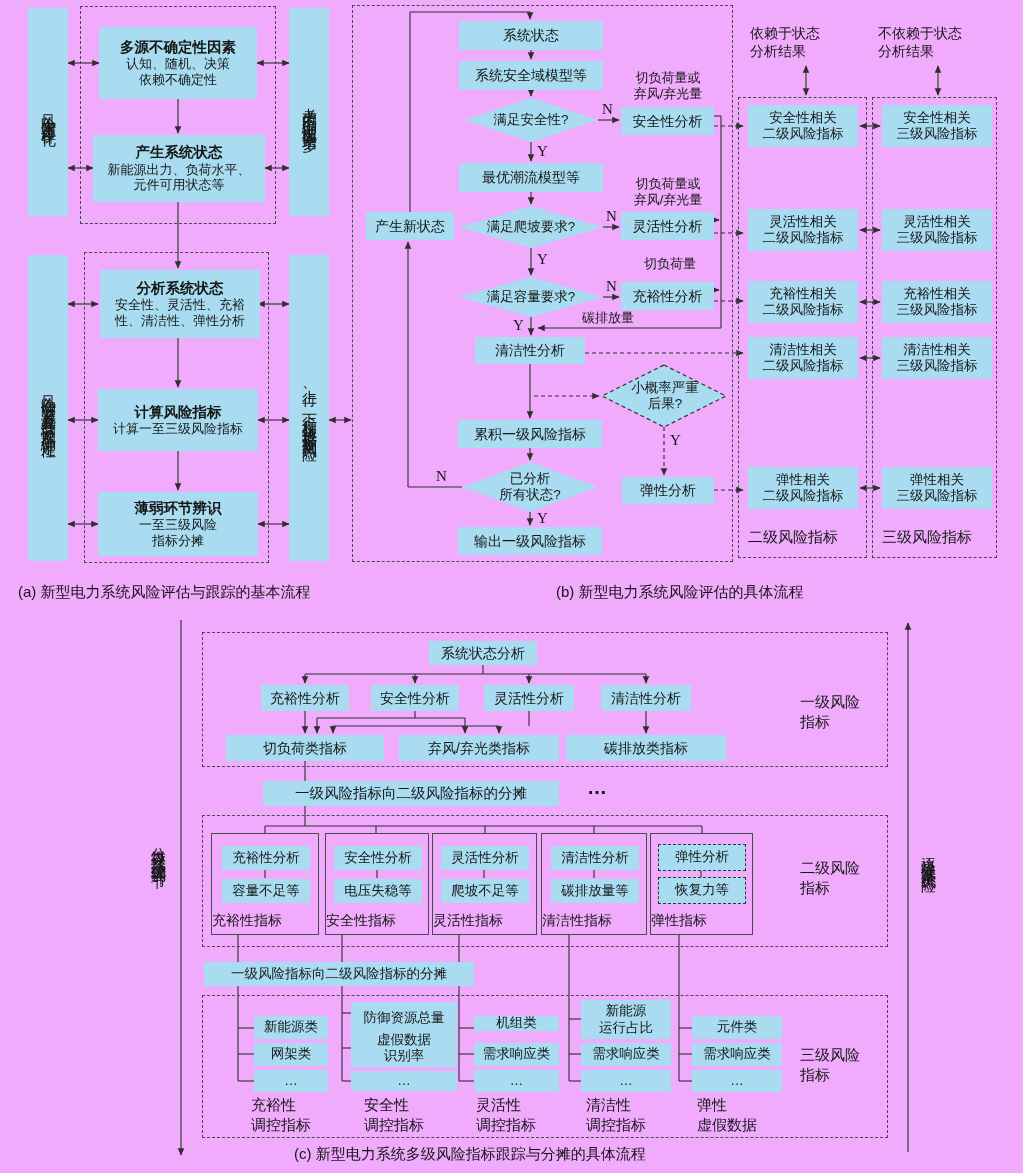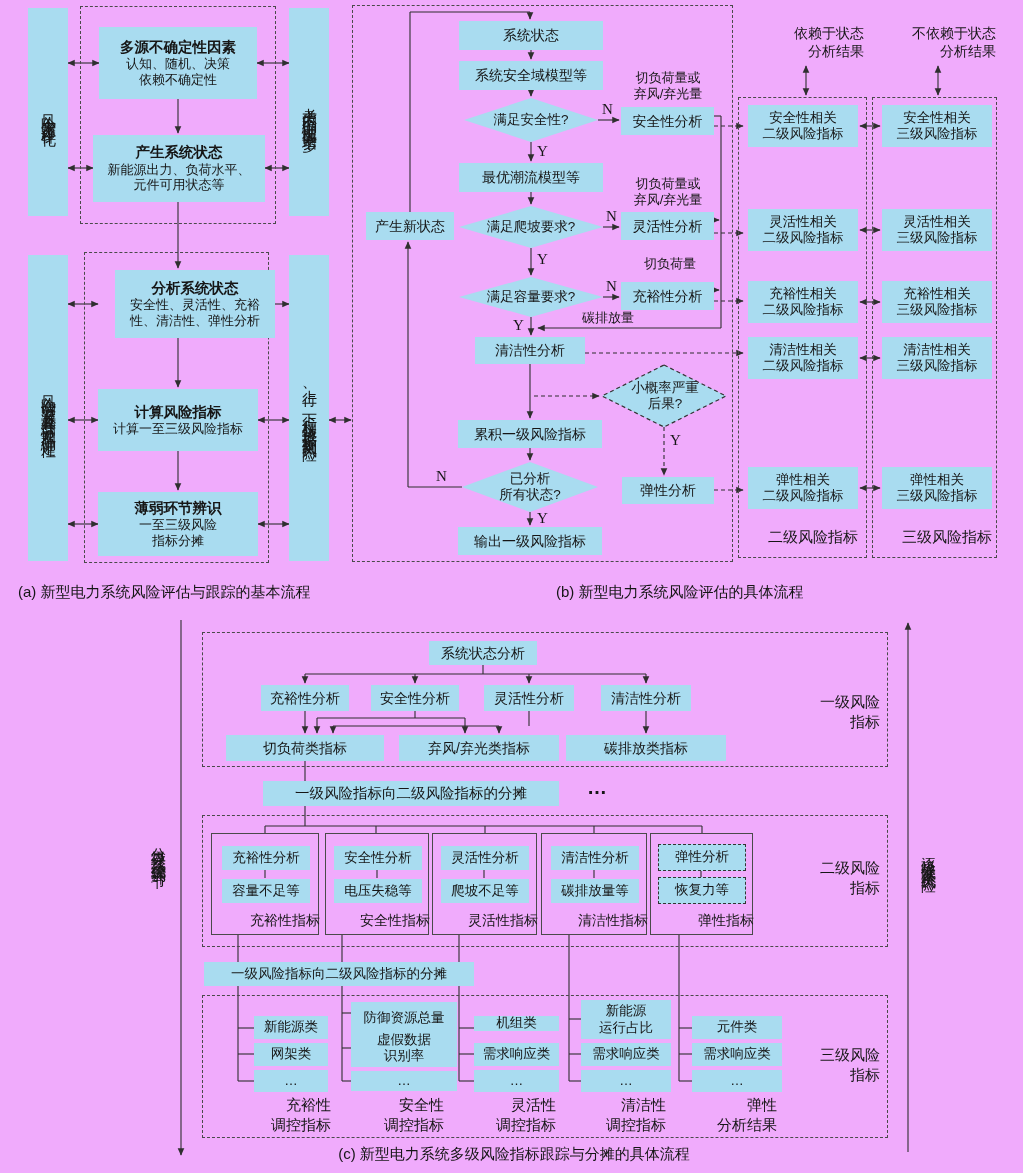"依赖于状态" .lbl2 { text-align: right -> left }
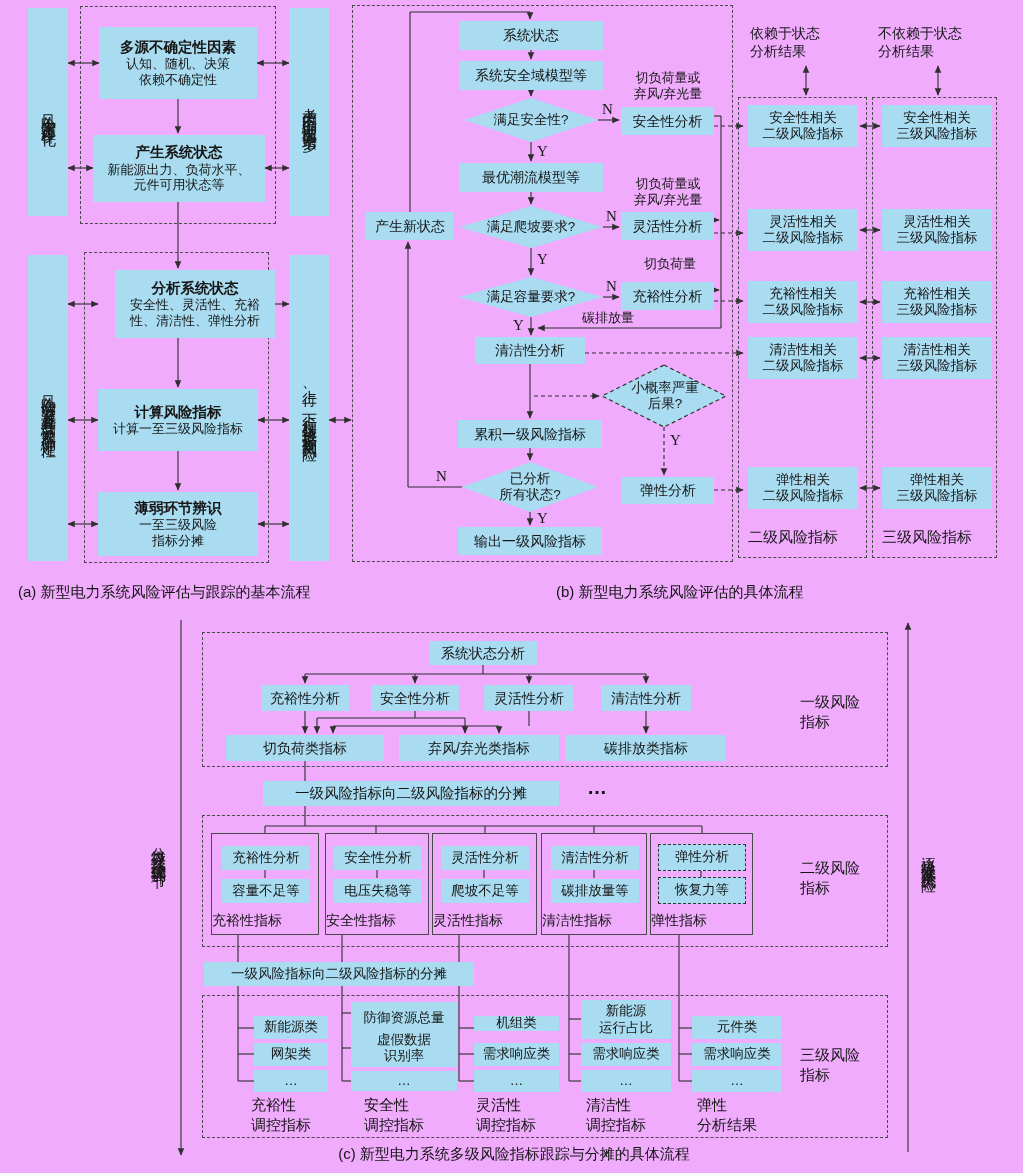"分析系统状态" div.box { left: 115px -> 100px }
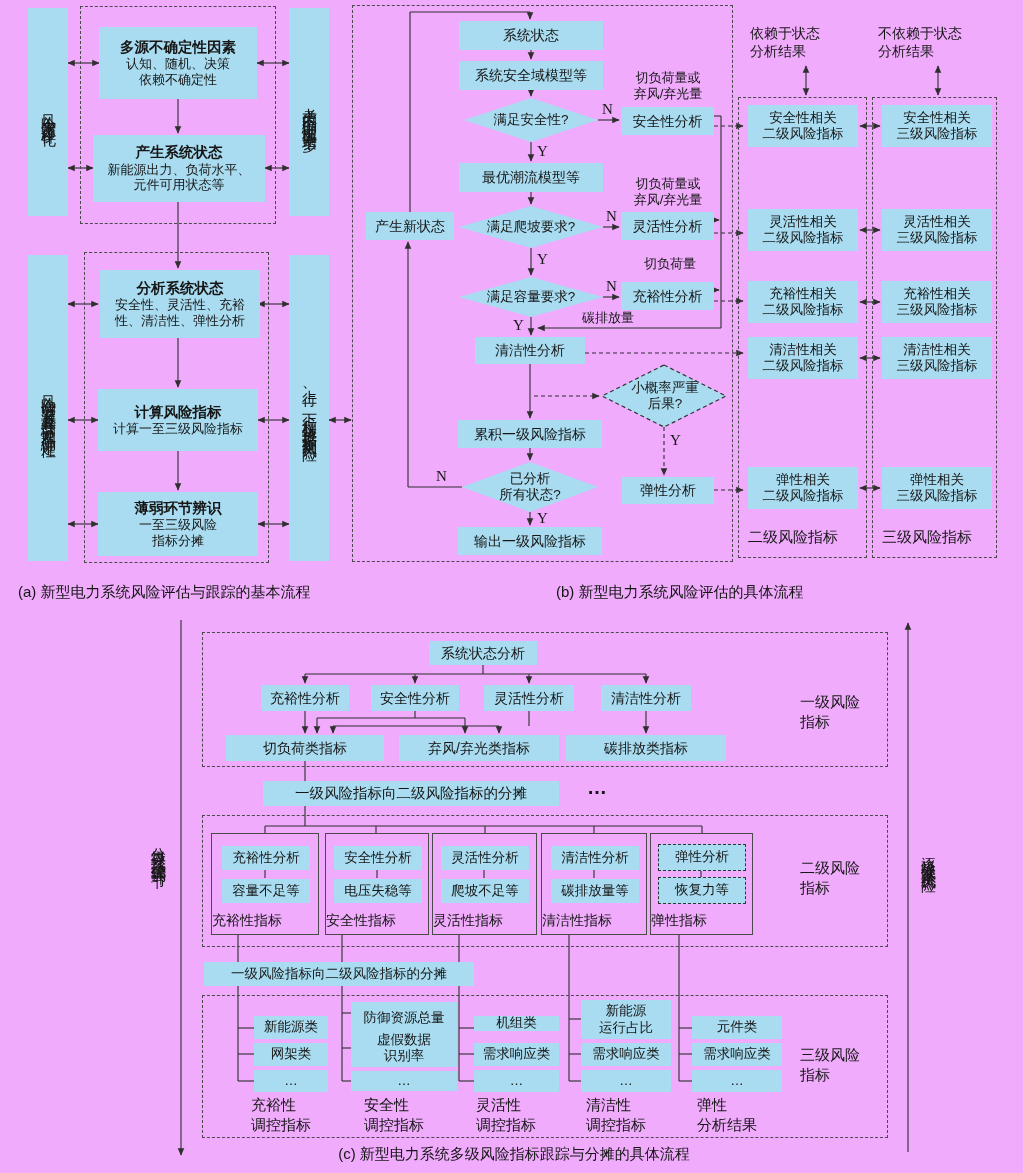"弹性" div.lbl2 { text: 分析结果 -> 虚假数据 }
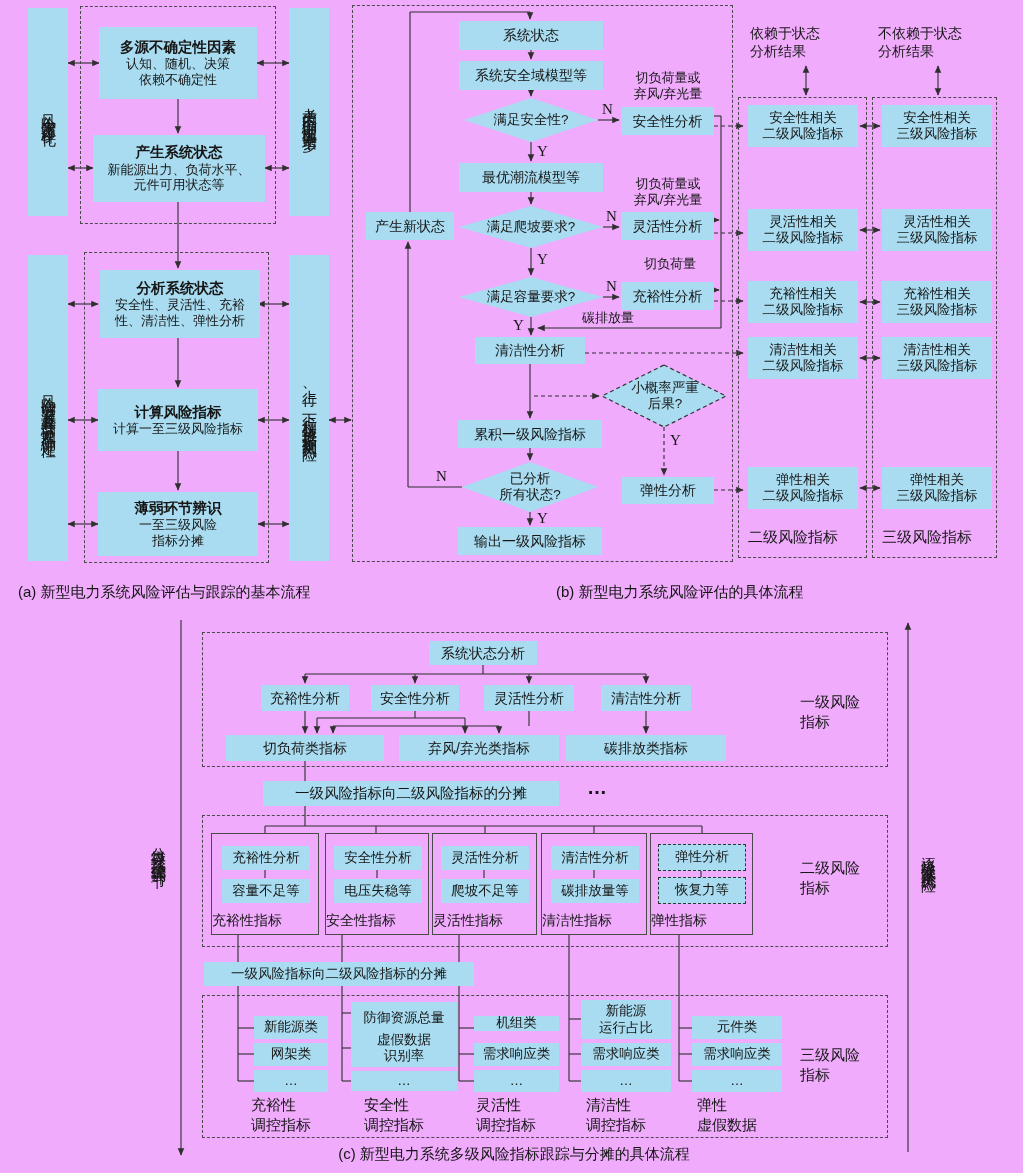"(c) 新型电力系统多级风险指标跟踪与分摊的具体流程" .cap { text-align: center -> left }
